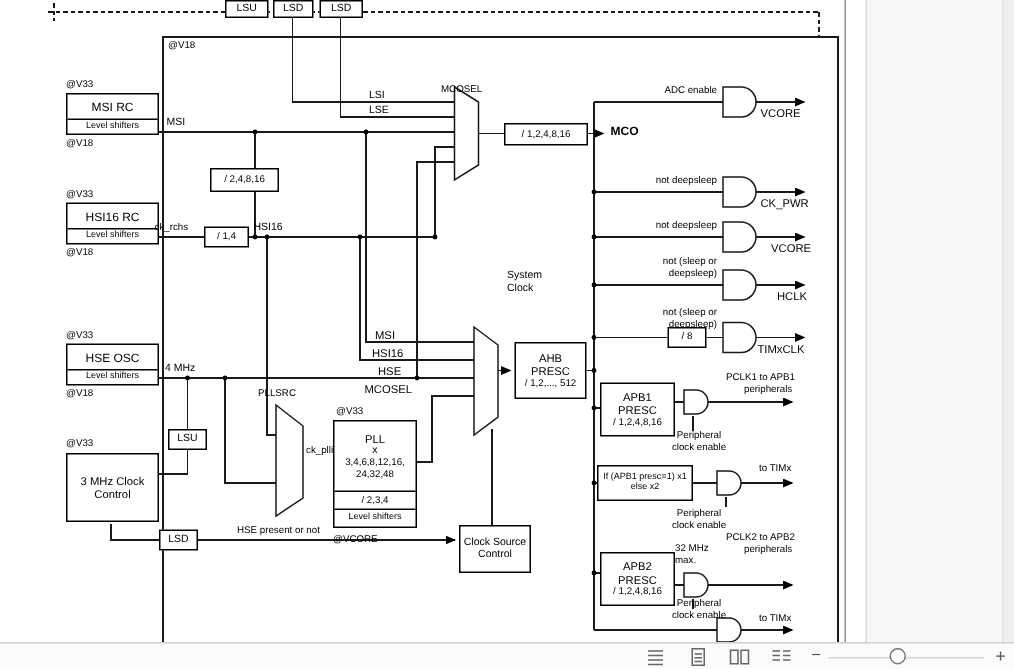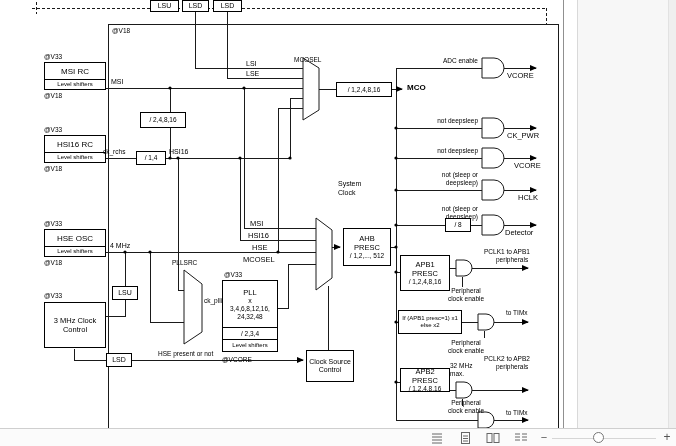"Detector" div.lbl { text: Detector -> TIMxCLK }
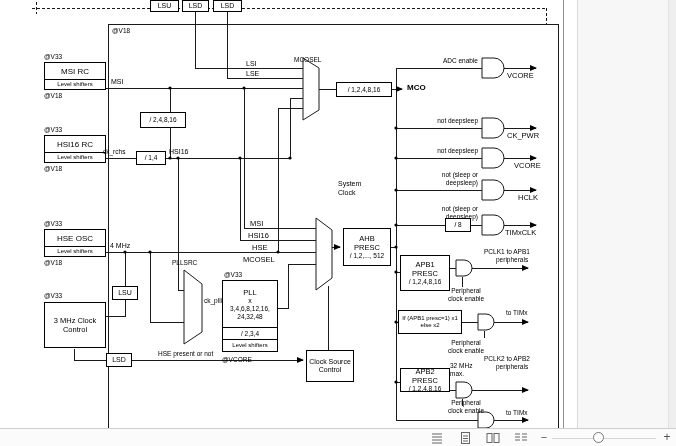"APB2" div.box { height: 24px -> 36px }
